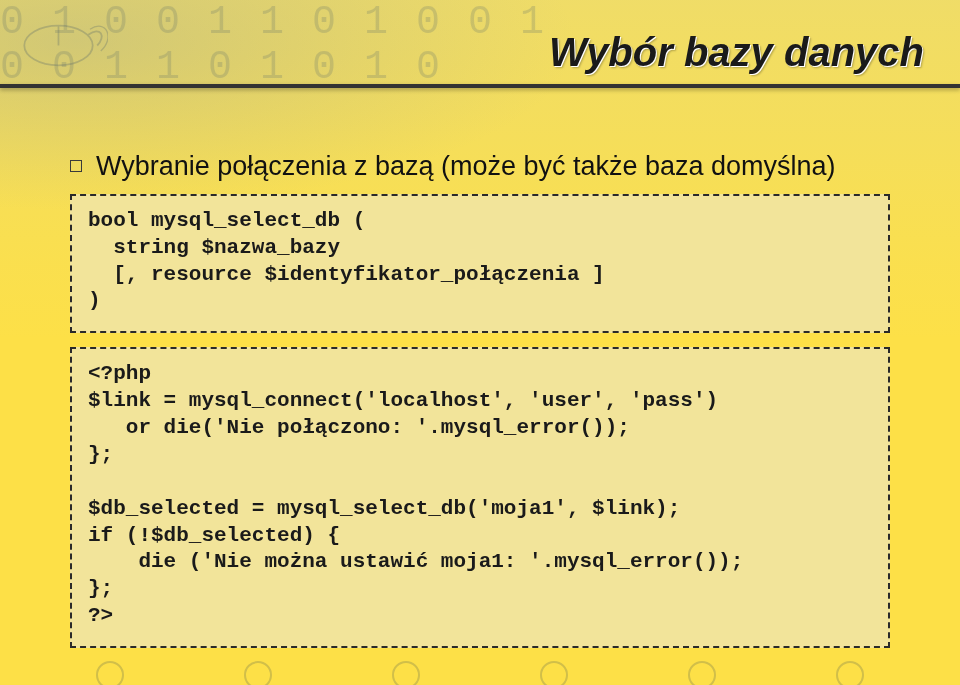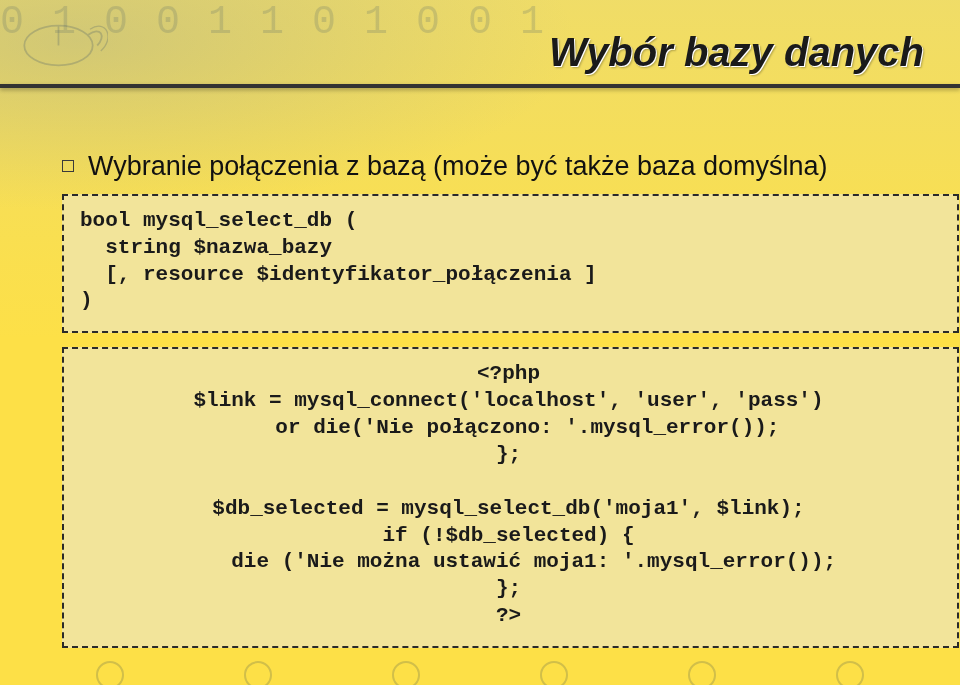"0 0 1 1 0" div.row { html: none -> <div>0 0 1 1 0 1 0 1 0</div> }
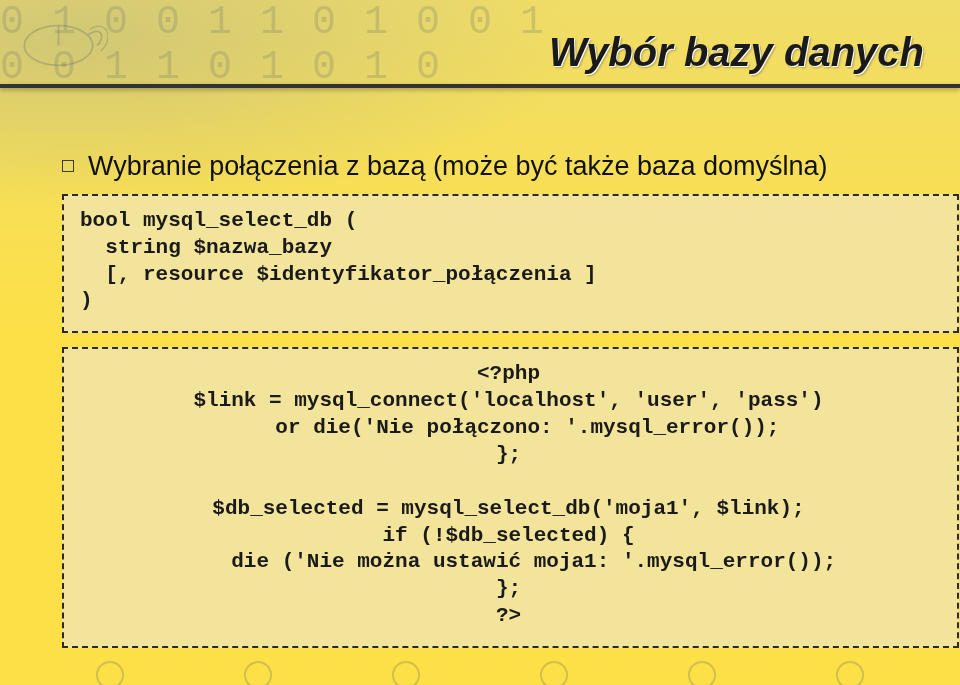"Wybranie połączenia z bazą (może" .content { left: 62px -> 70px; width: 897px -> 820px }
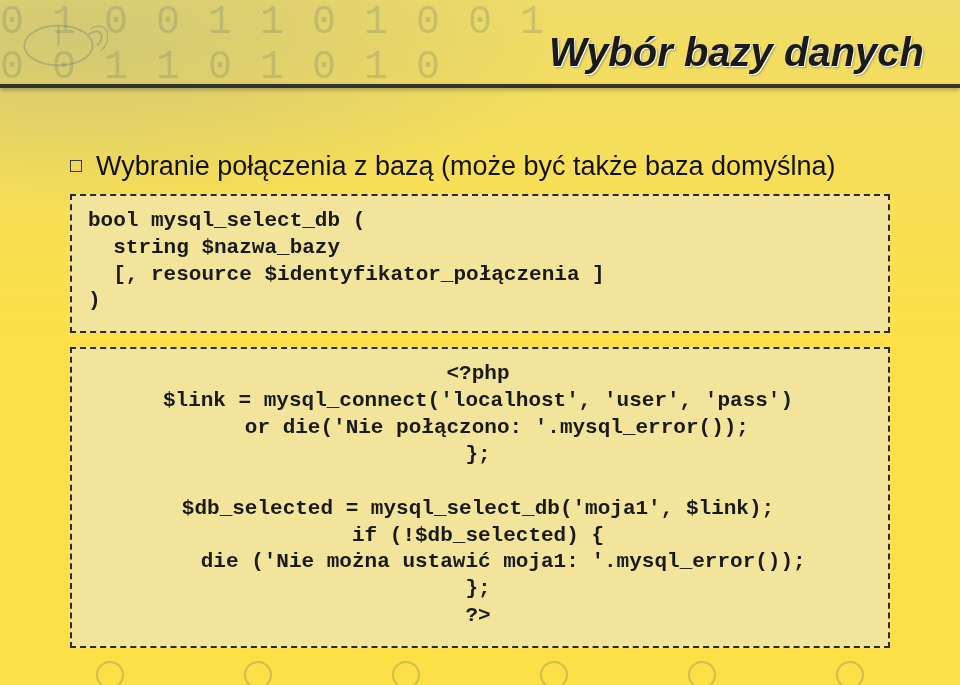"<?php" .code-box + .code-box { text-align: center -> none }
